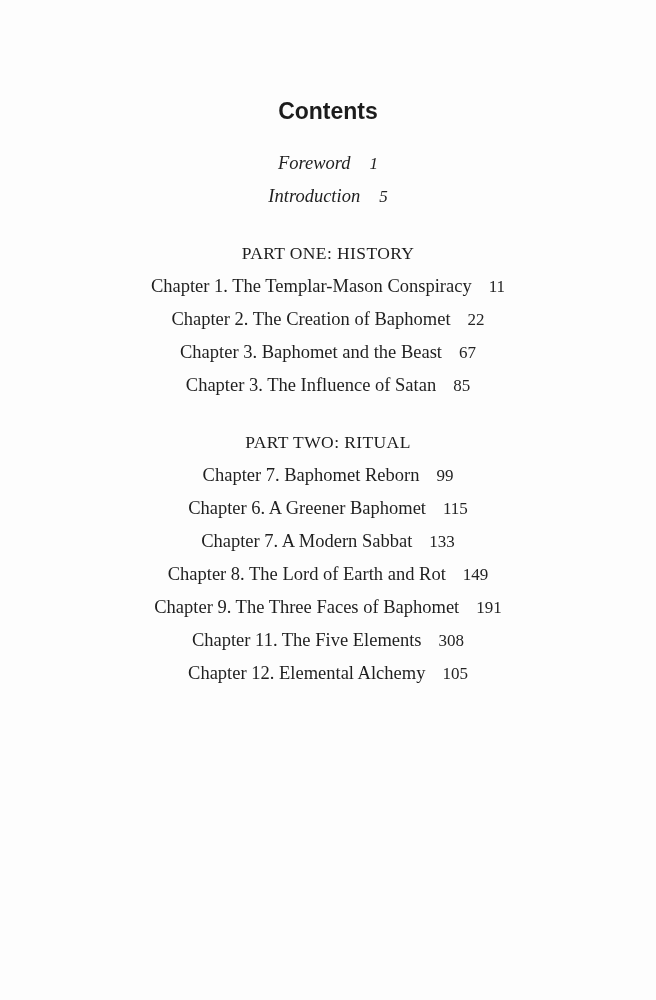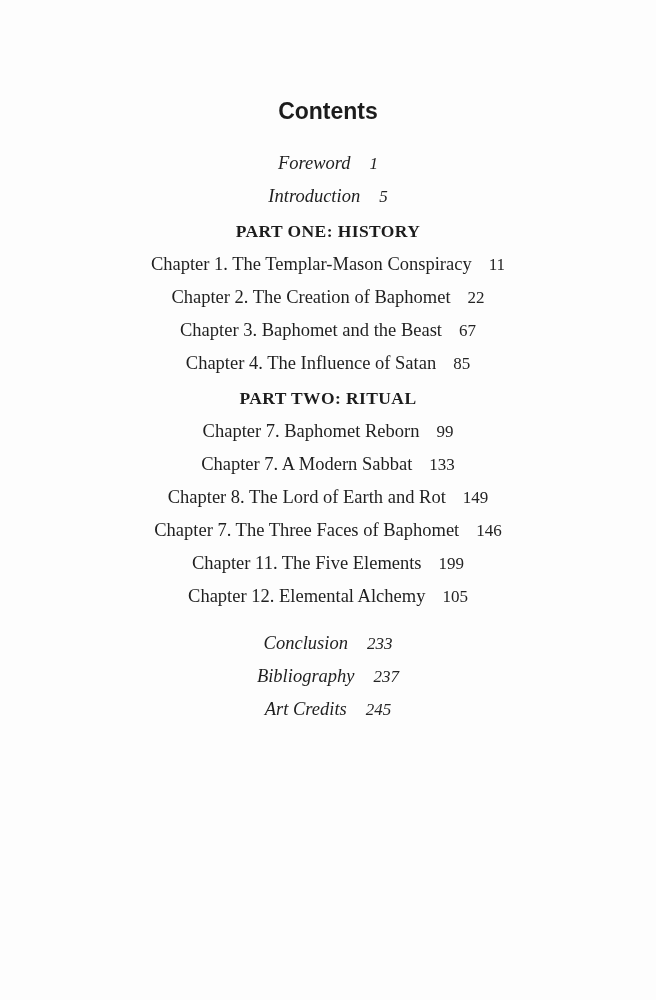"PART ONE: HISTORY" .part-heading { font-weight: 700 -> 400; margin: 2px 0 0 0 -> 24px 0 0 0 }
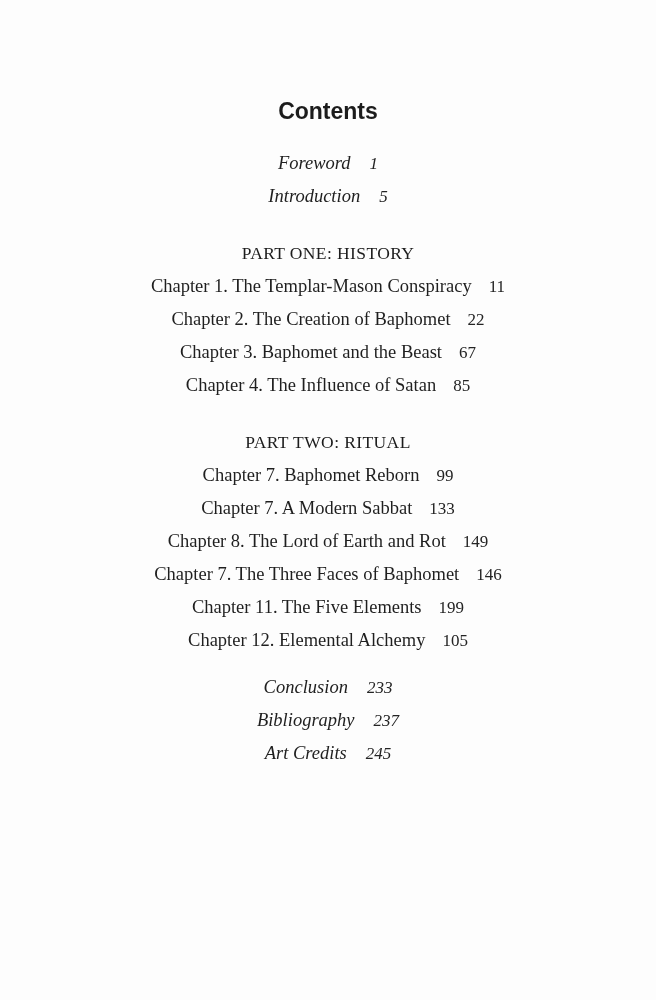"Chapter 4. The Influence of" span.entry-label { text: 4 -> 3 }
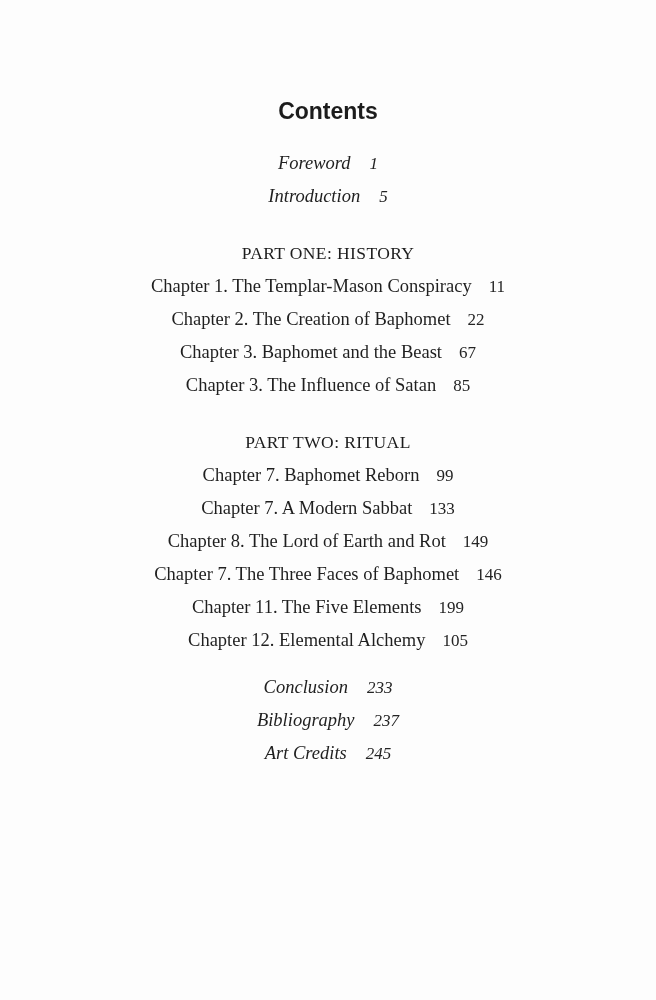"Chapter 6. A Greener Baphomet" div.row { html: none -> <div> <span>Chapter 6. A Greener Baphomet</span><span>115</span> </div> }
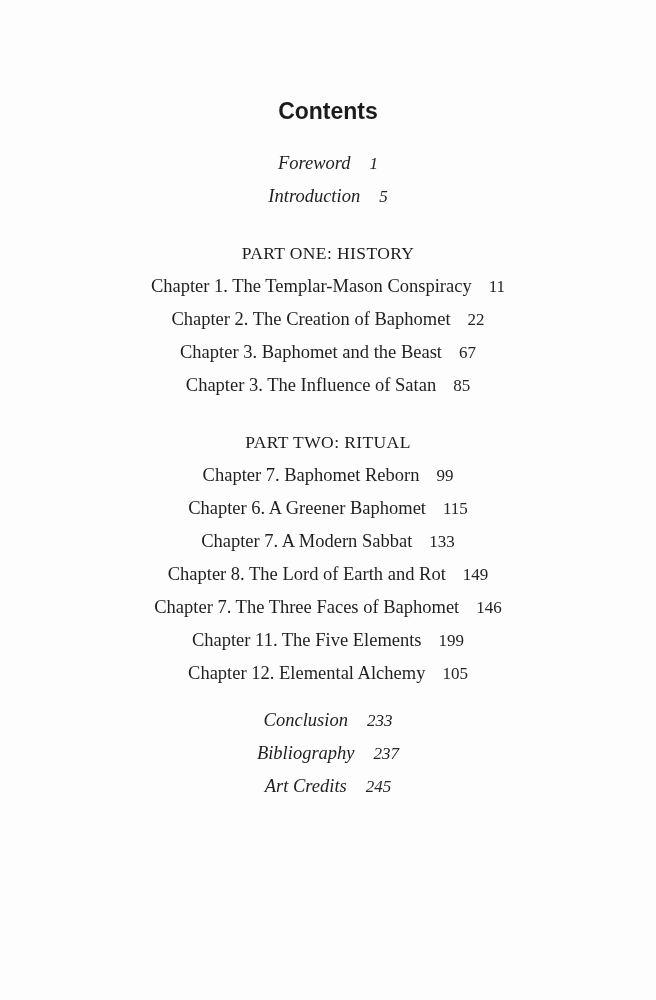"Chapter 7. The Three Faces" span.entry-label { text: 7 -> 9 }
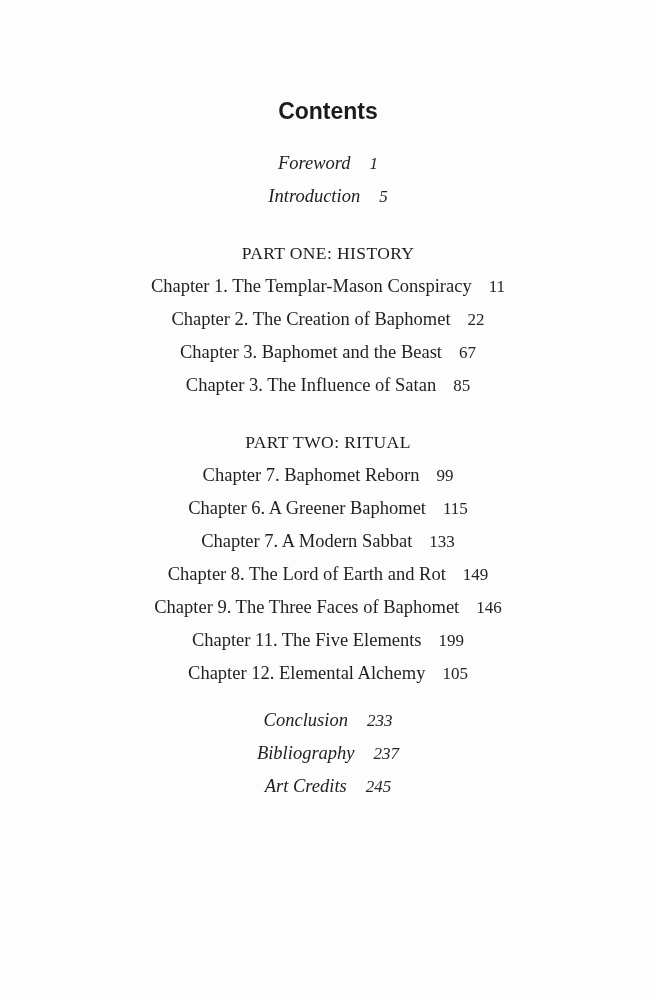"146" span.entry-page { text: 146 -> 191 }
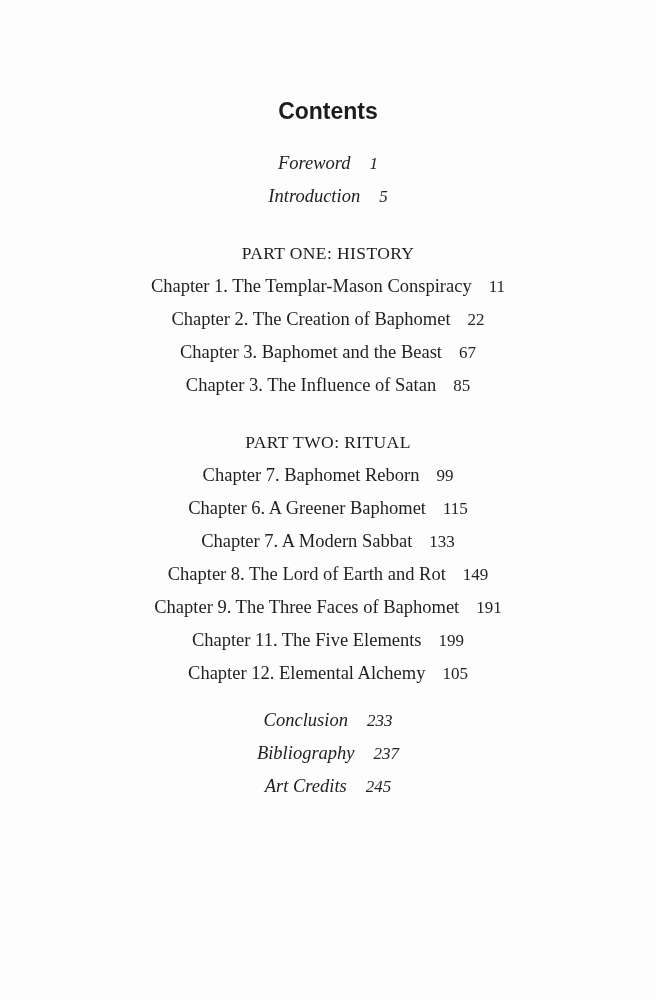"199" span.entry-page { text: 199 -> 308 }
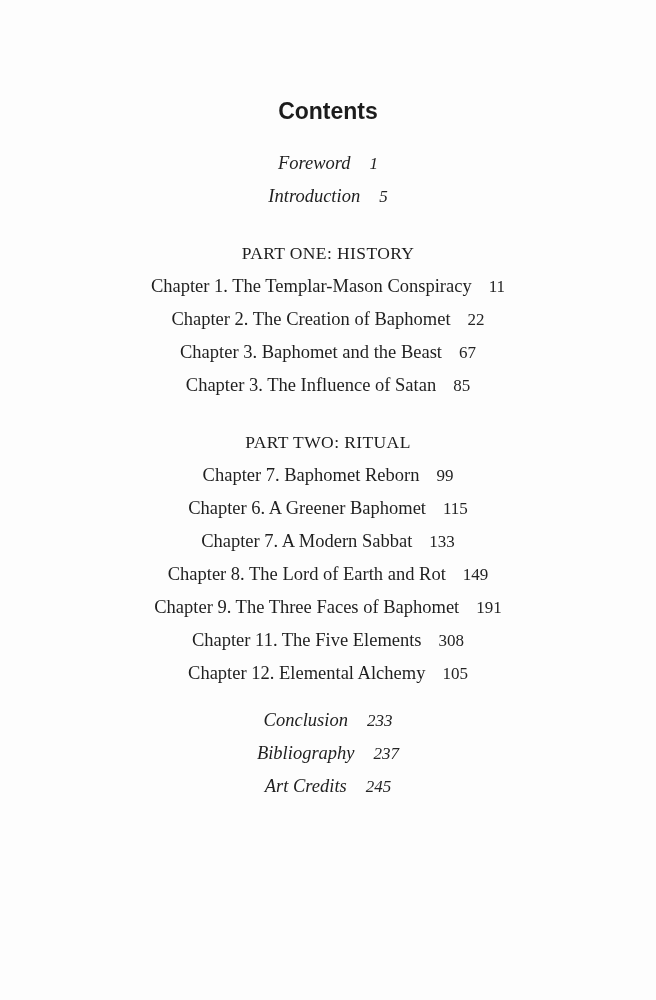"Conclusion 233" section.back-matter { html: <section> <div> <span>Conclusion</span><span>233</span> </div> <div> <span>Bibliography</span><span>237</span> </div> <div> <span>Art Credits</span><span>245</span> </div> </section> -> none }
